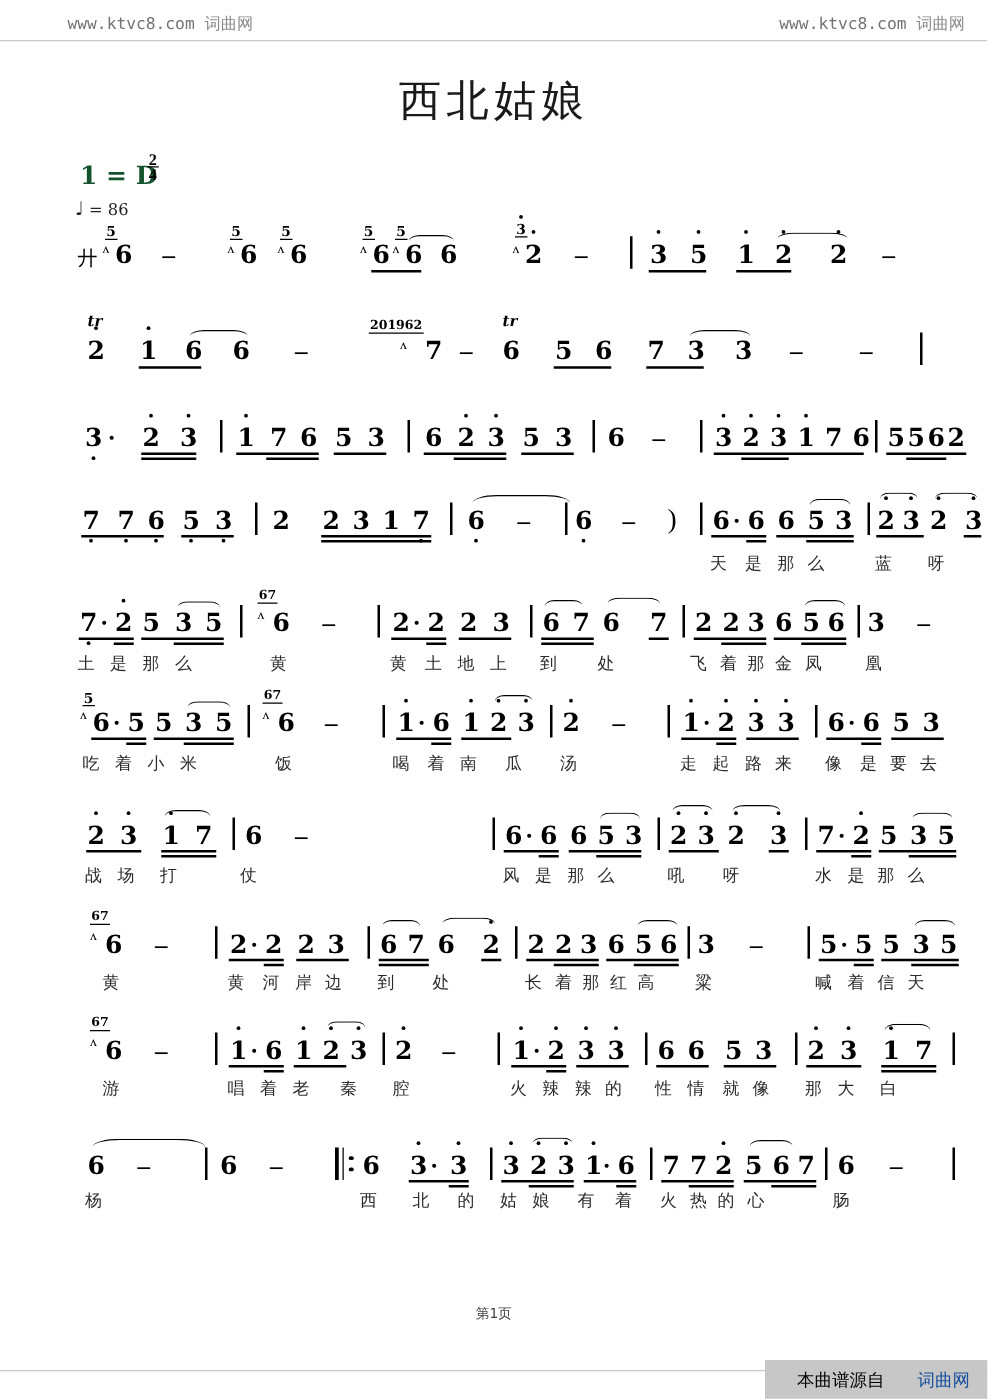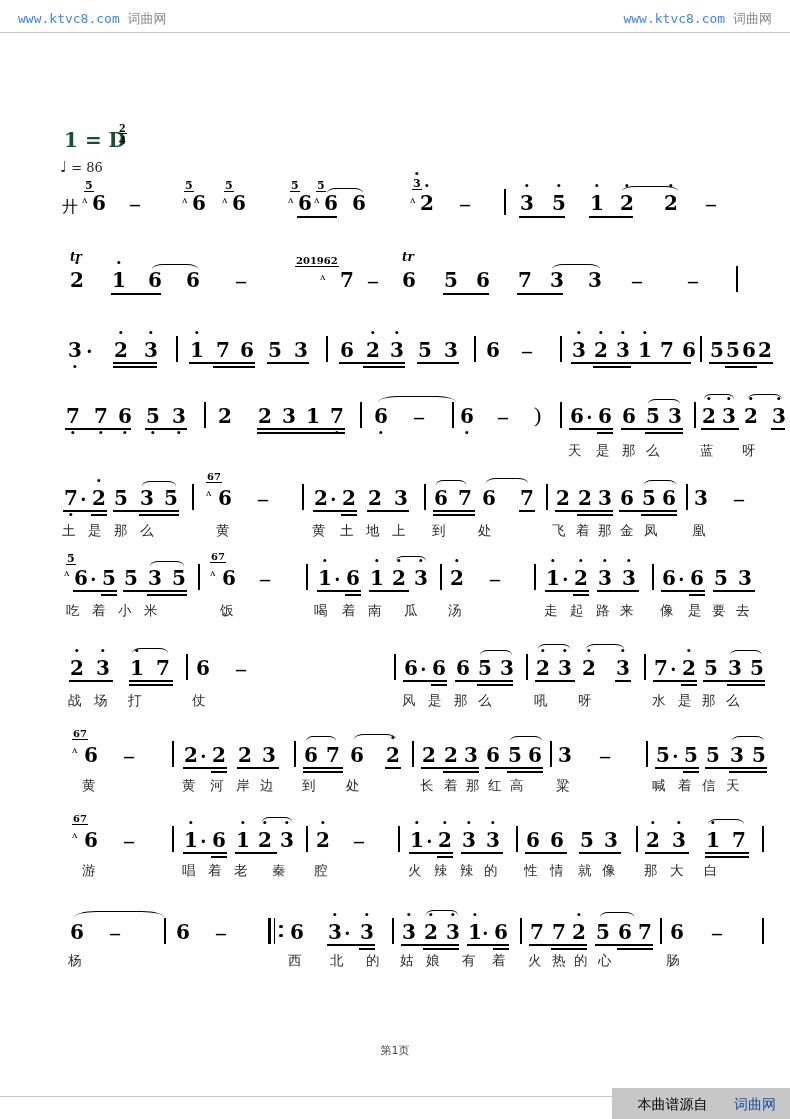"www.ktvc8.com" .wm .eng { color: #3b82f6 -> #737373; margin-left: none -> 36px }
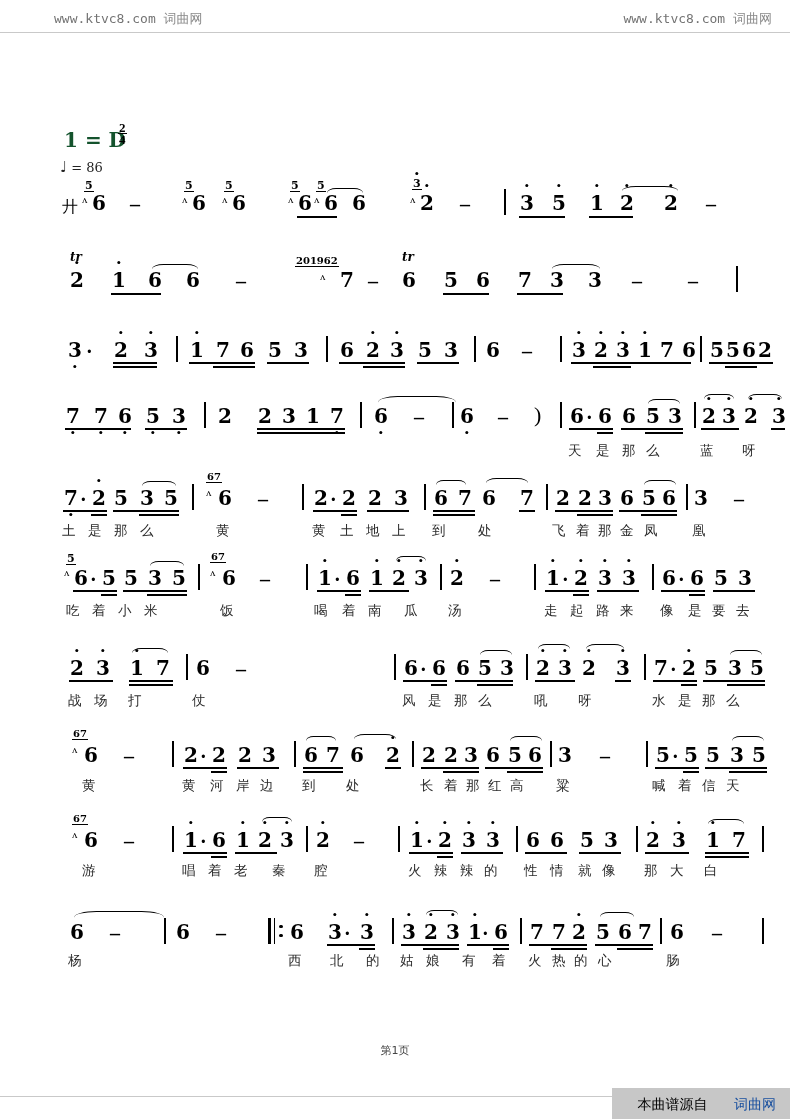"西北姑娘" div.title { html: none -> <div>西北姑娘</div> }
